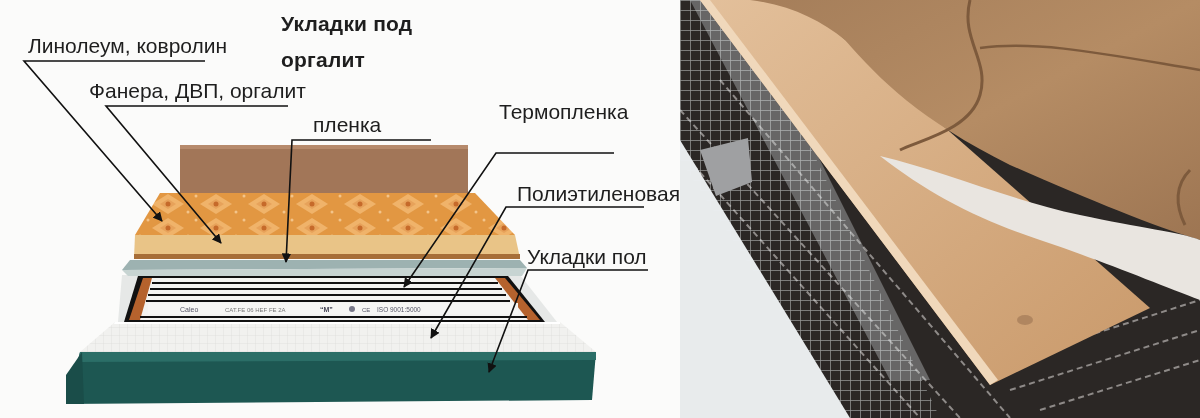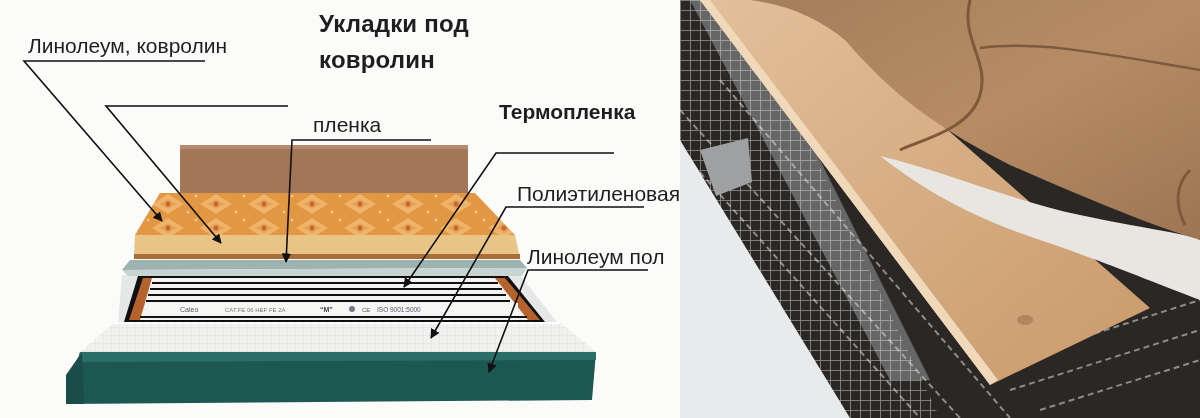"Укладки под" .title { font-size: 24px -> 21px; margin-left: 38px -> none }
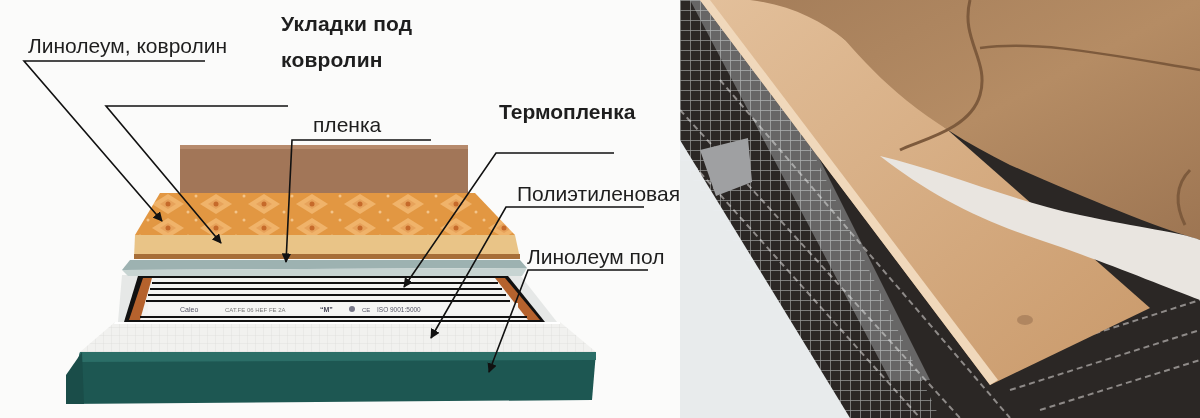"ковролин" div { text: ковролин -> оргалит }
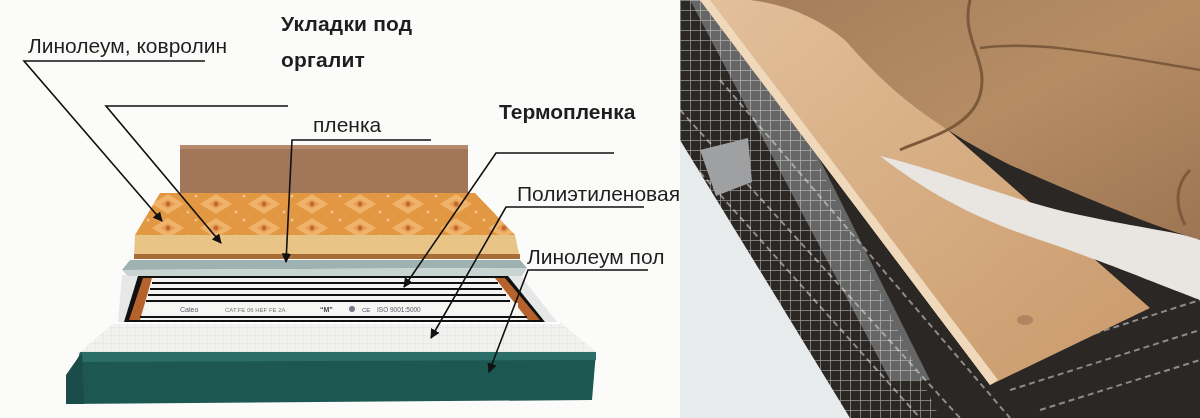"Фанера, ДВП, оргалит" div.lbl { html: none -> <div>Фанера, ДВП, оргалит</div> }
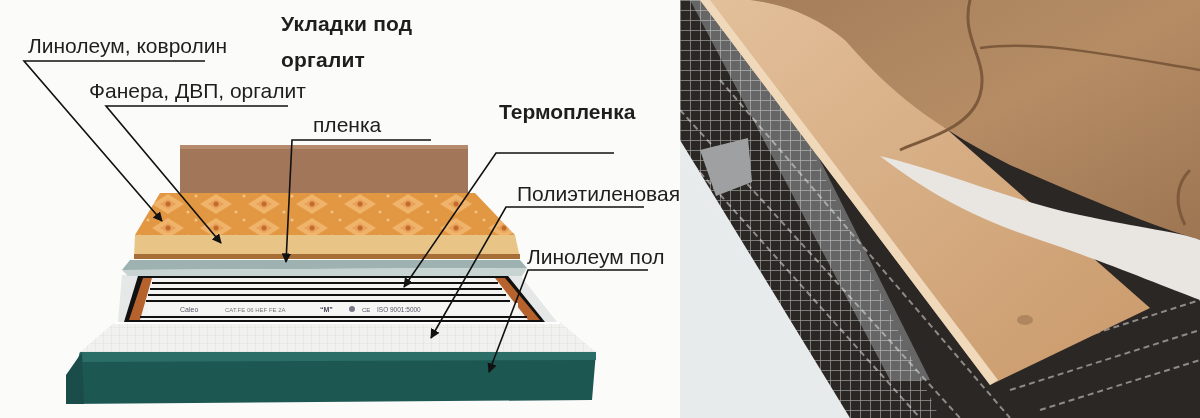"Термопленка" .lbl.bold { font-weight: bold -> normal }
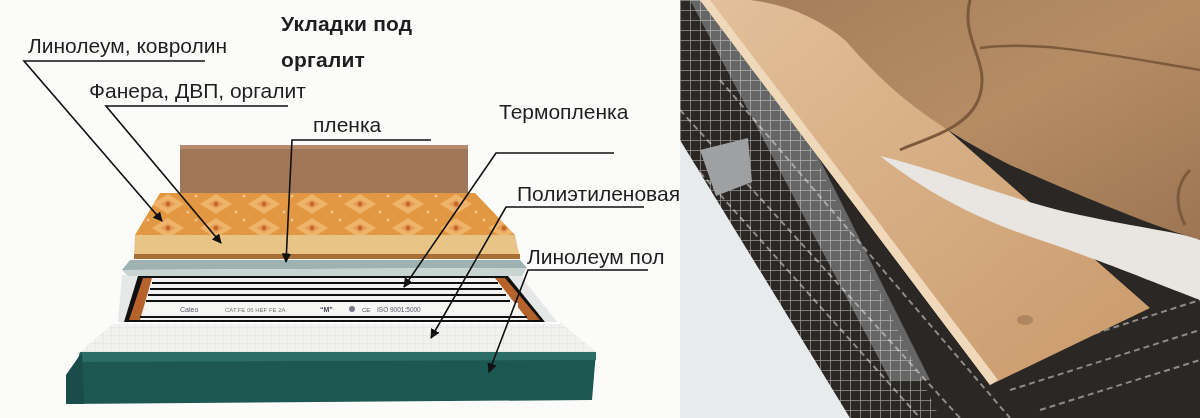"Линолеум пол" div.lbl { text: Линолеум -> Укладки }
